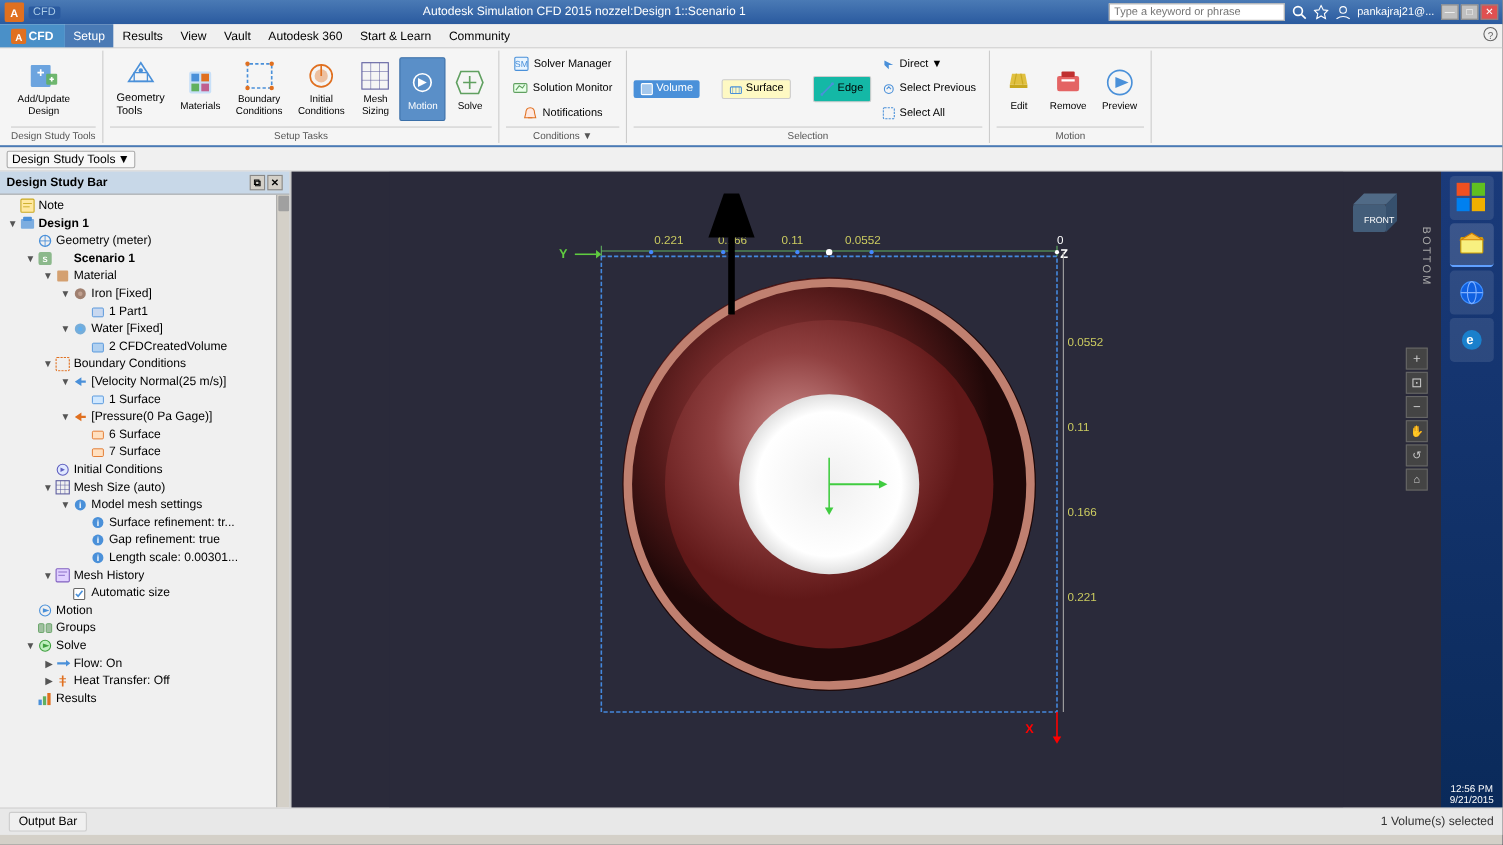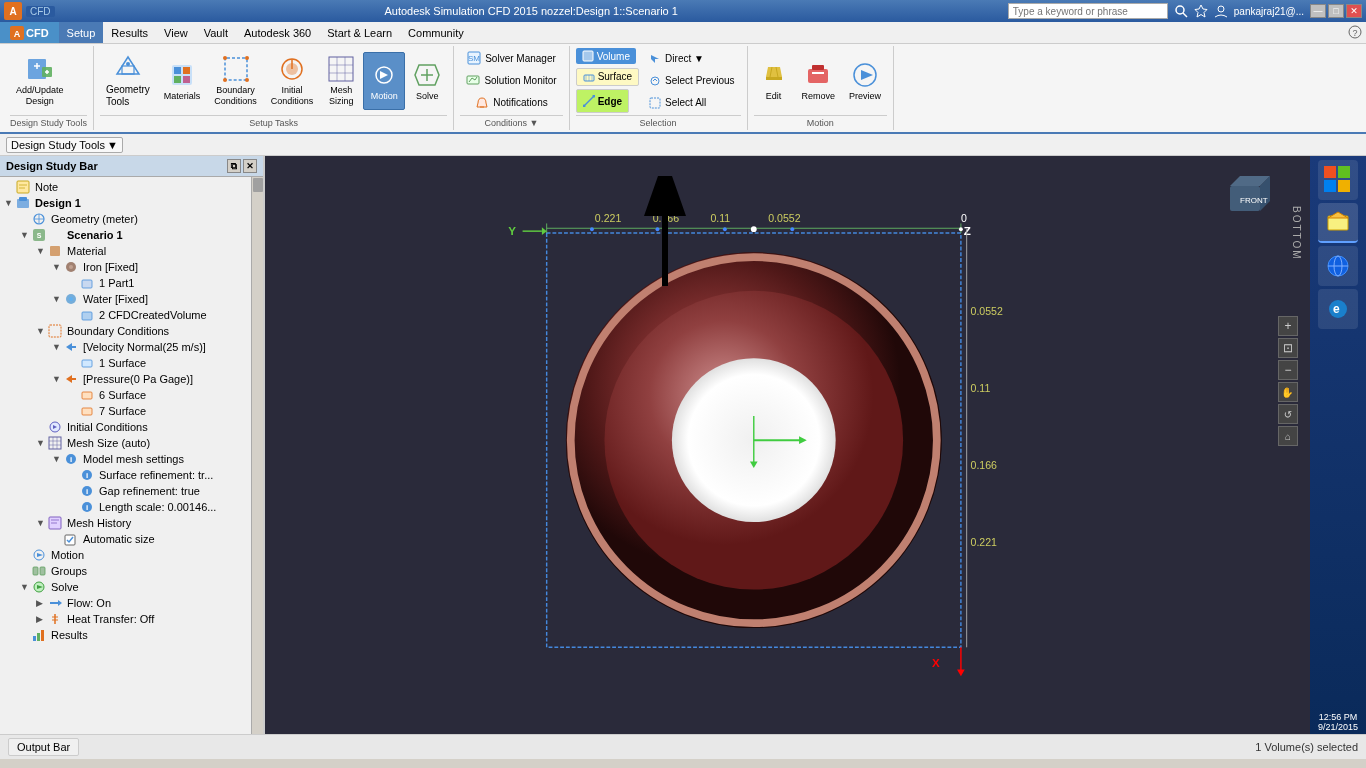"Volume" div { flex-direction: column -> row; gap: 2px -> 20px; justify-content: space-between -> flex-start }
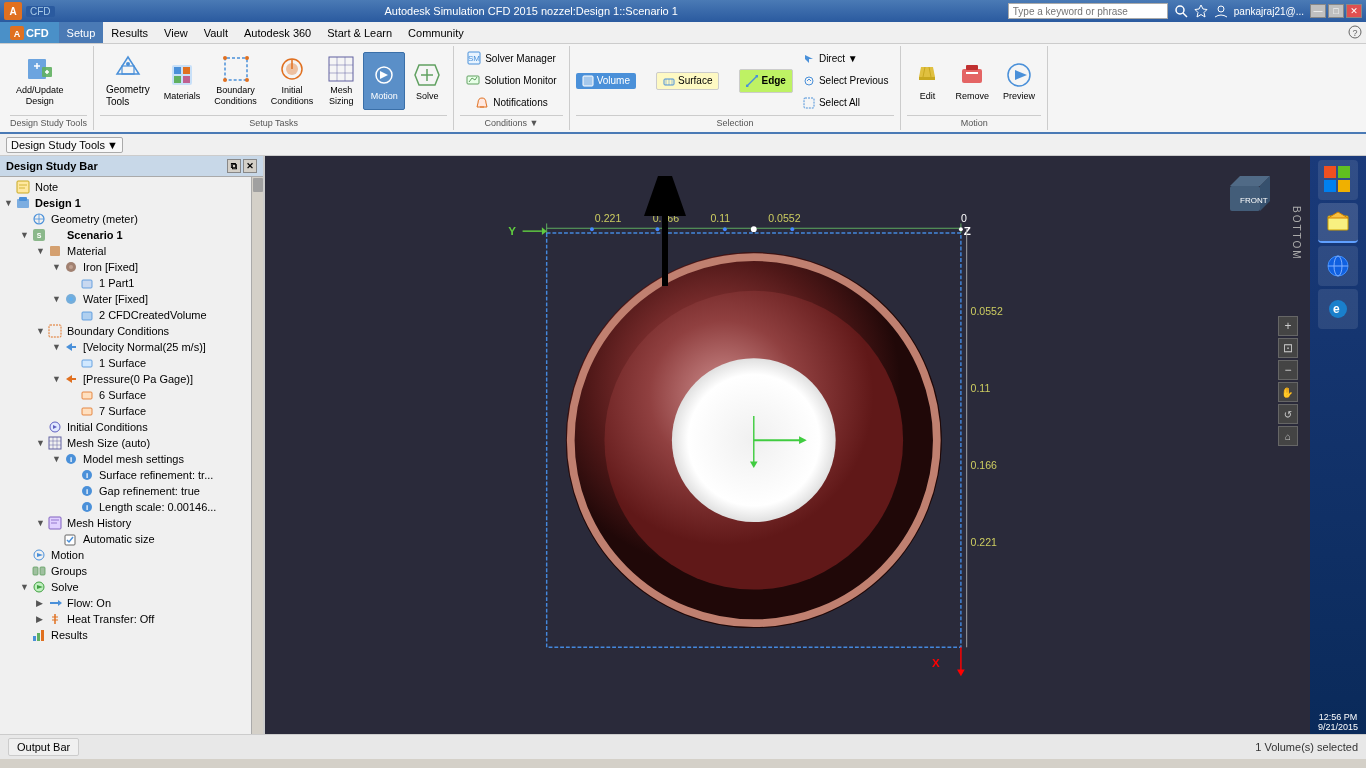"Edge" div { background: #bef264 -> #14b8a6; font-weight: bold -> none }
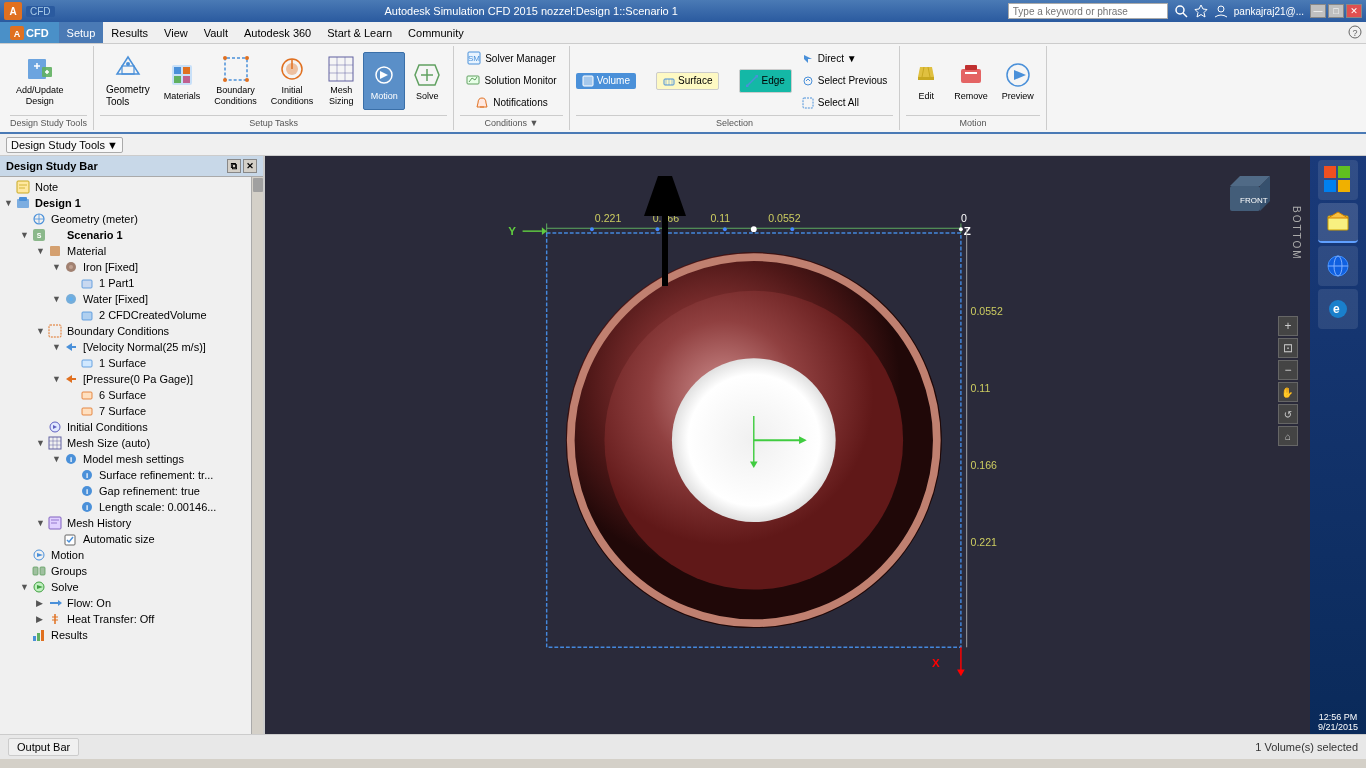"Note" .tree-item { text-align: none -> right }
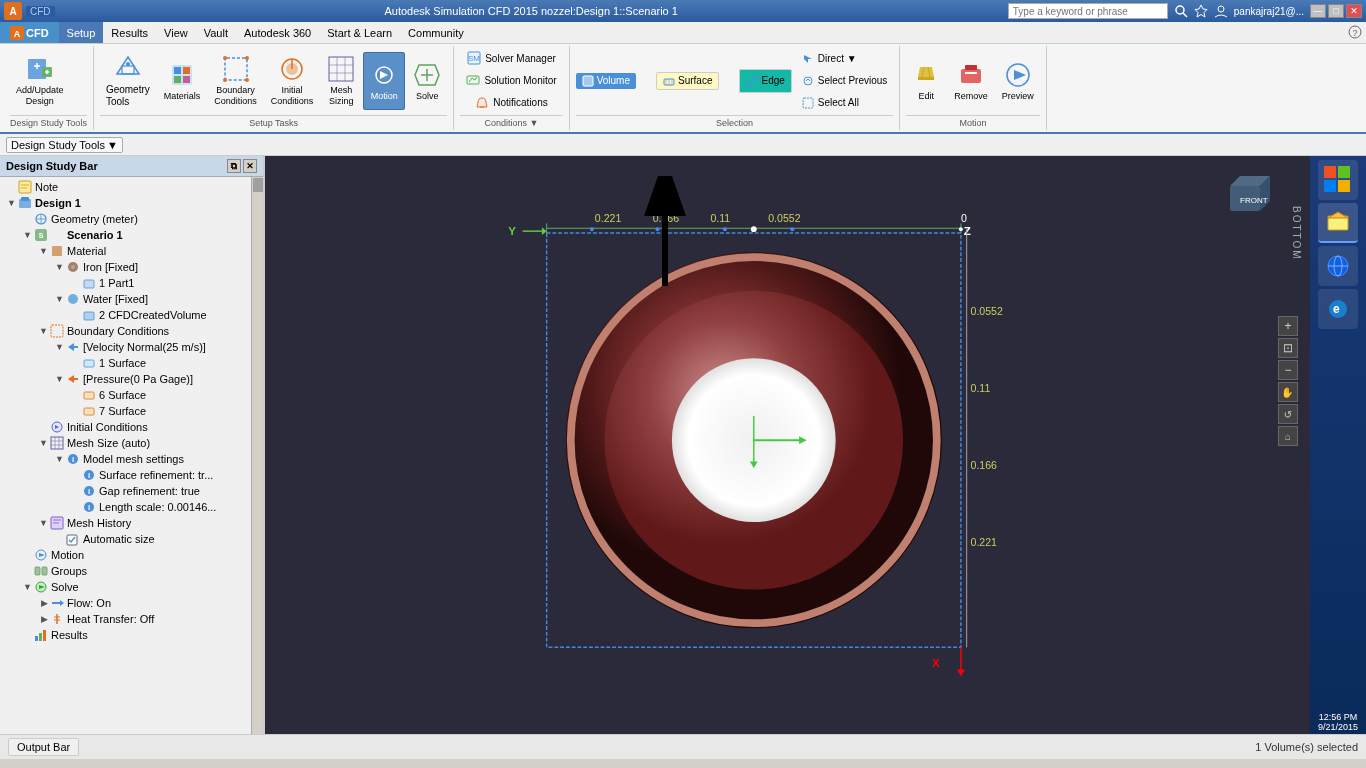"Length scale: 0.00146..." span.item-label { text: 0.00146 -> 0.00301 }
